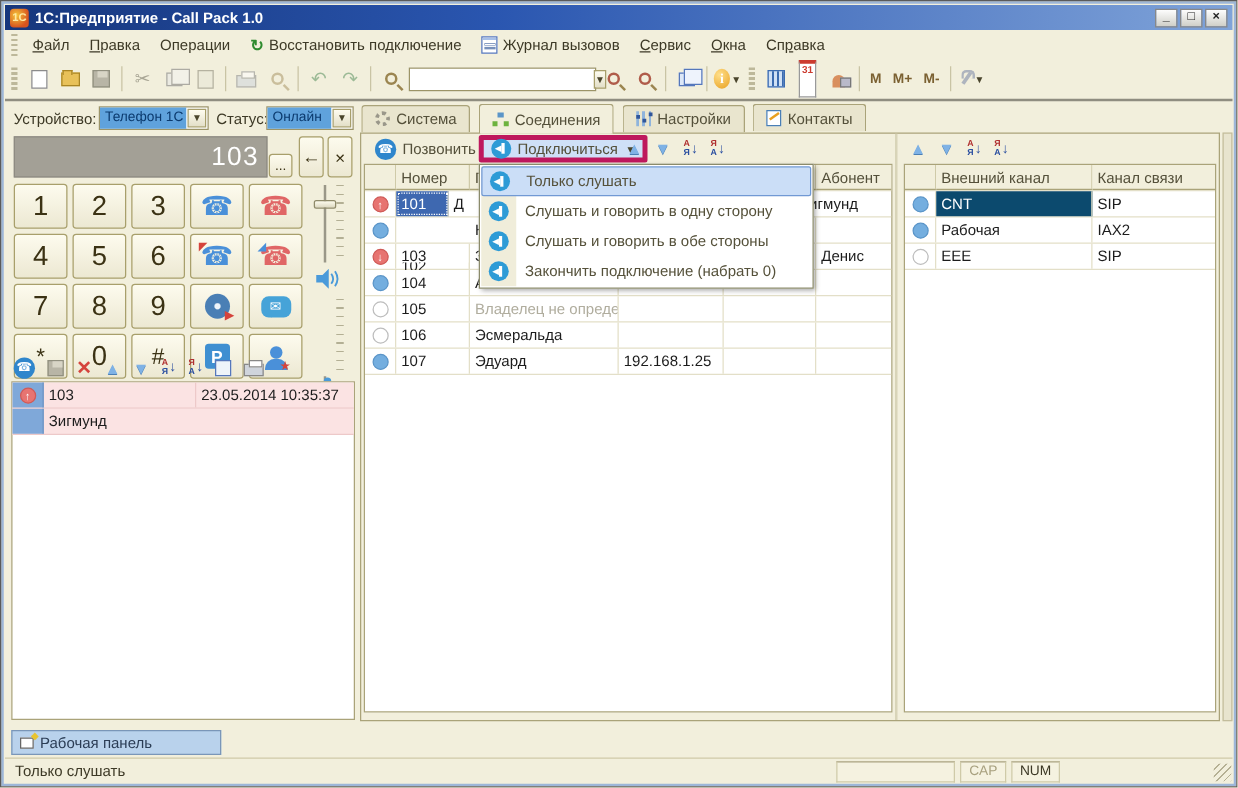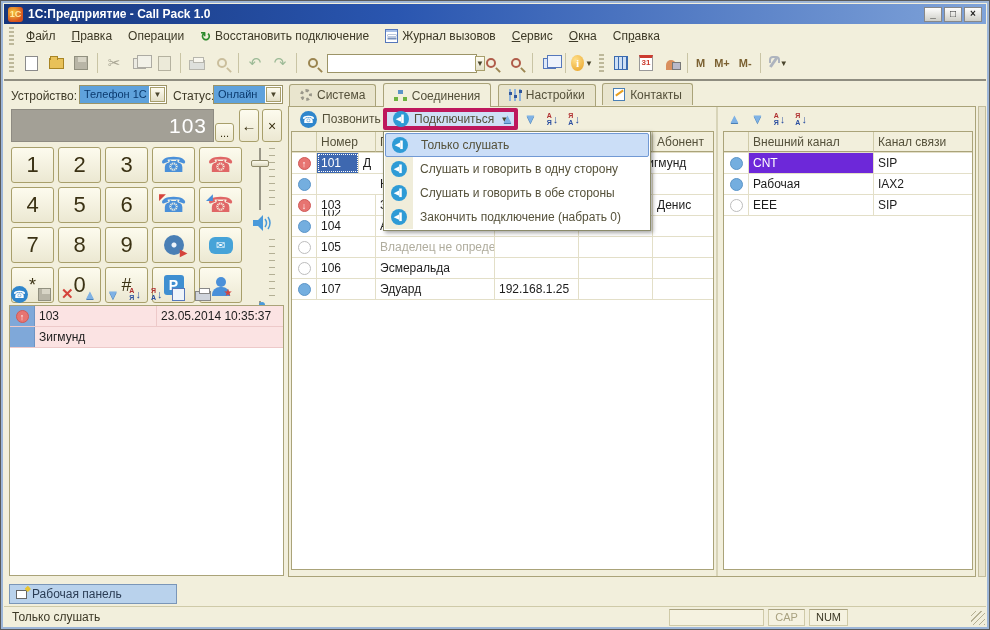"31" .cal { height: 16px -> 30px }
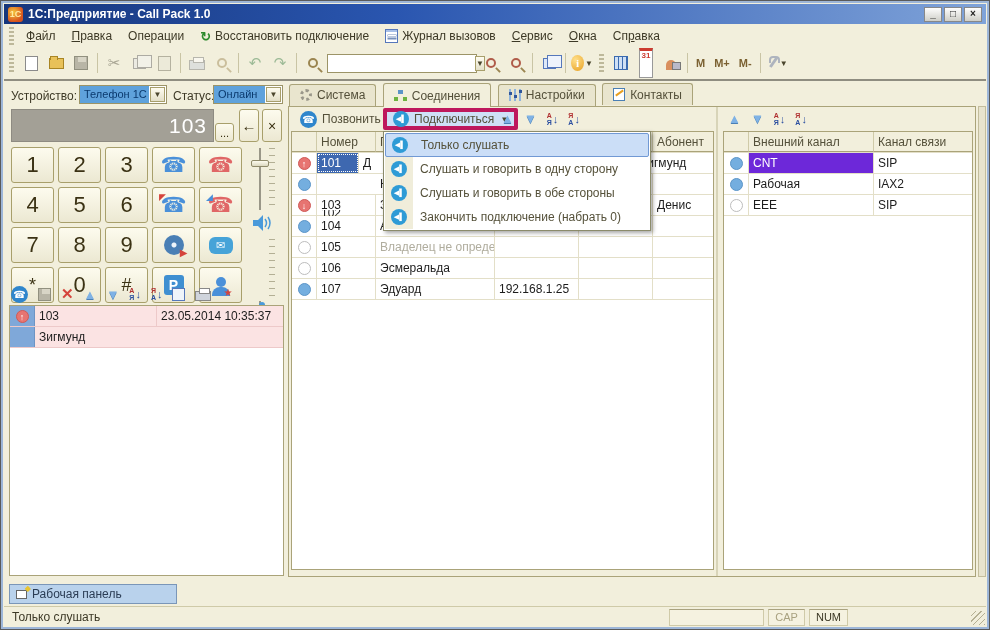"CNT" span.tc { background: #6d28d9 -> #0c4a6e }
